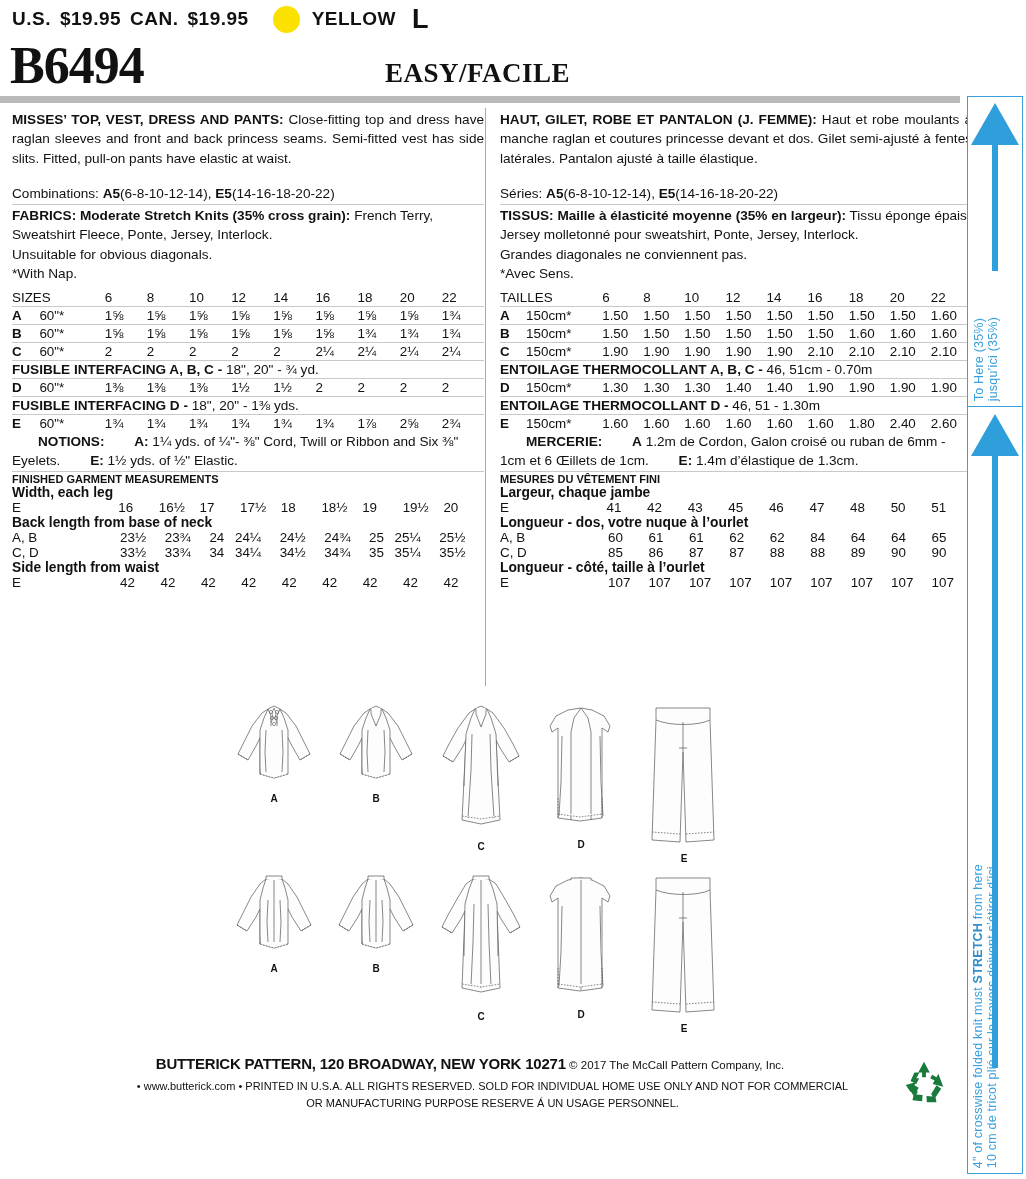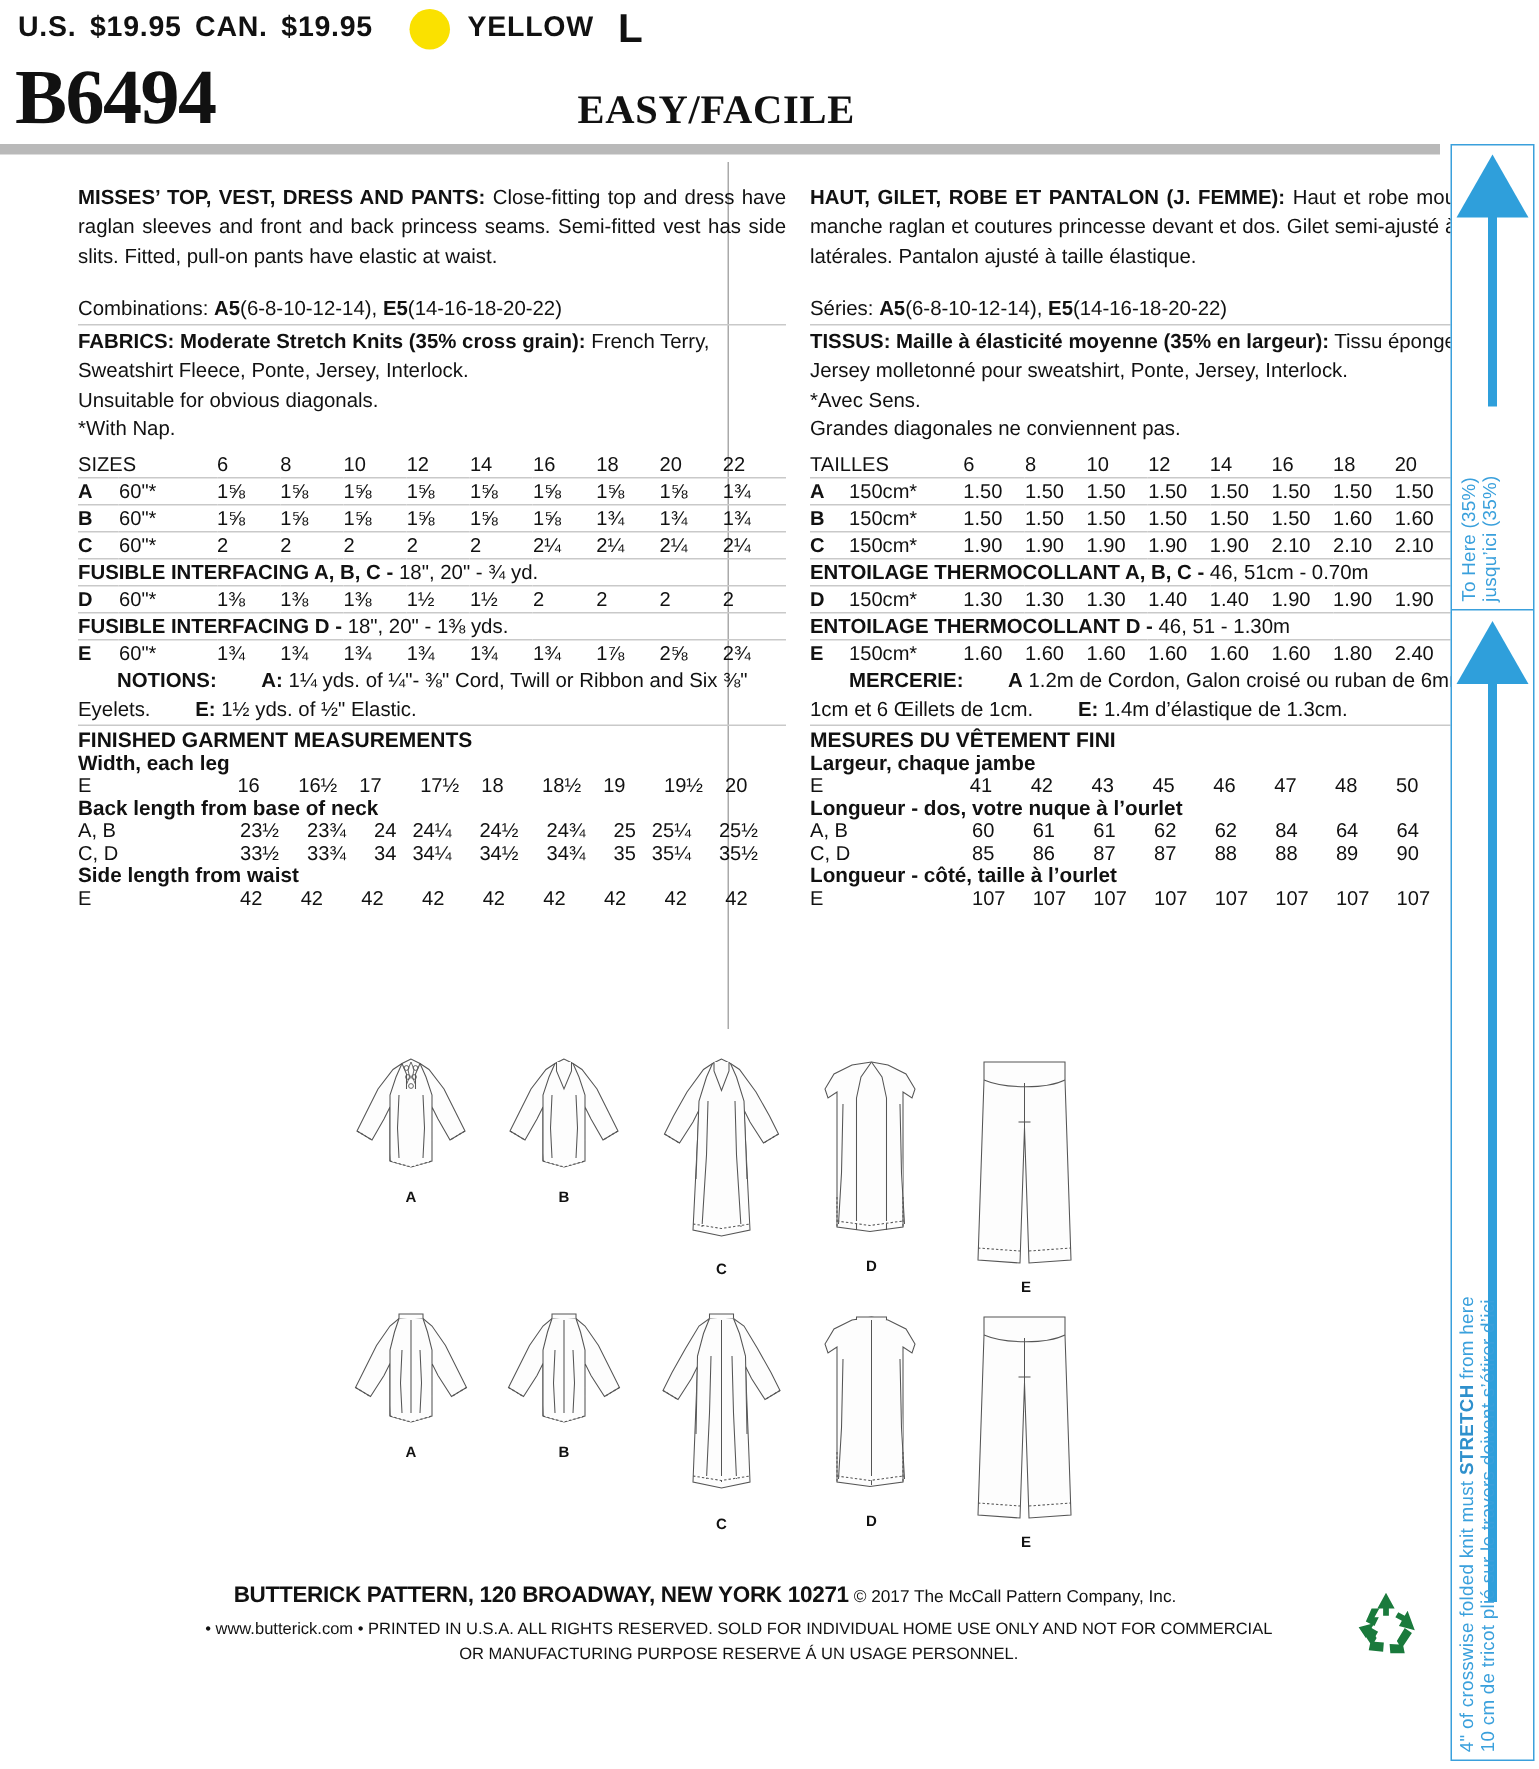"MISSES’ TOP, VEST, DRESS AND" .col { margin-left: 40px -> none; top: 16px -> 4px }
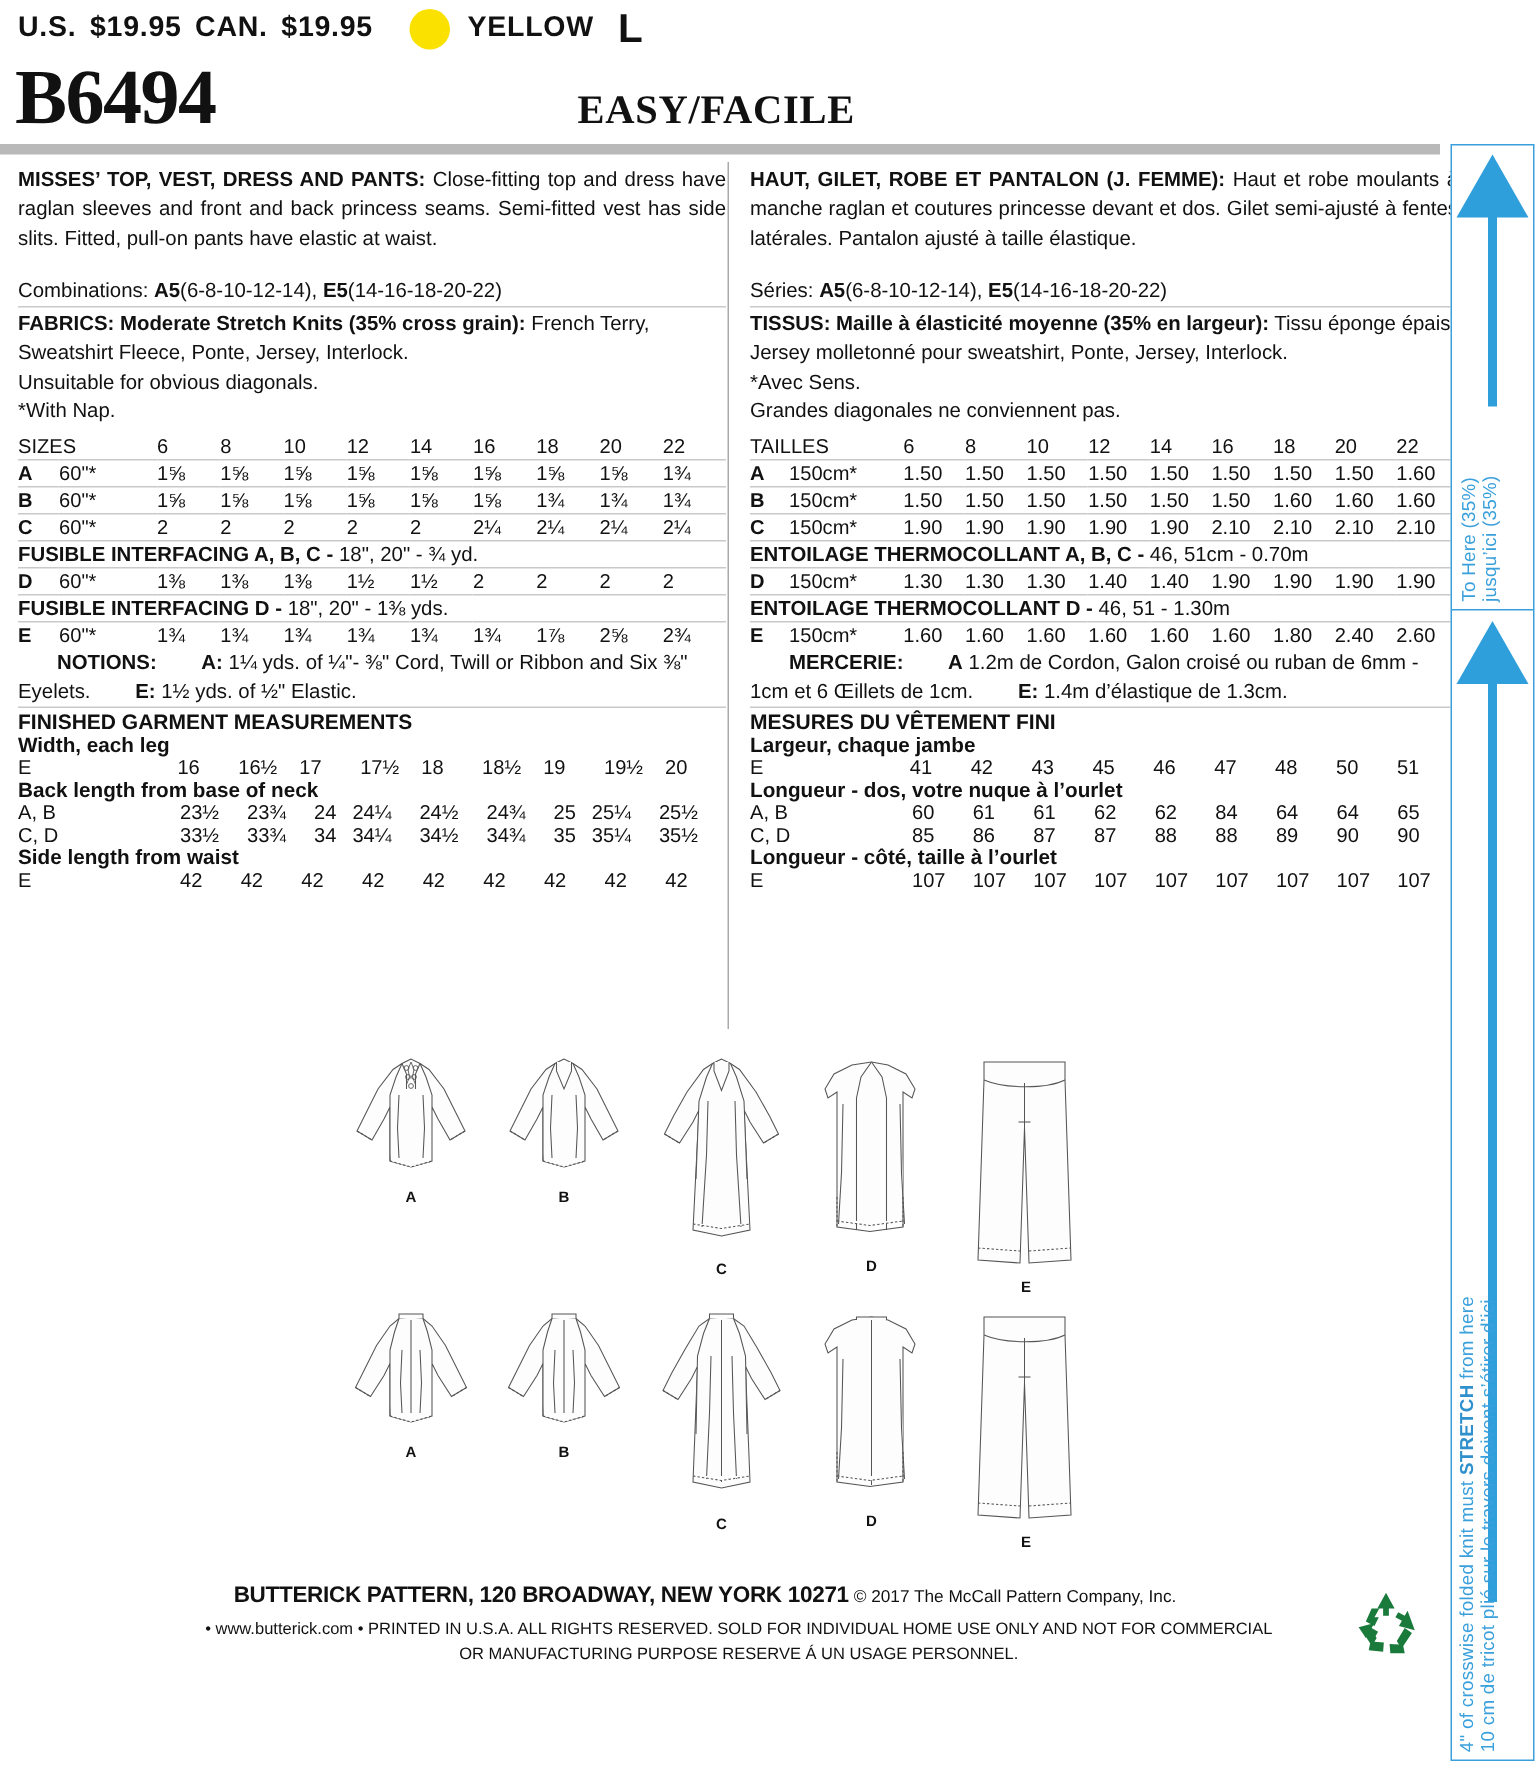"*Avec Sens." p.smallline { order: before "Grandes diagonales ne conviennent pas." -> after "Grandes diagonales ne conviennent pas." }
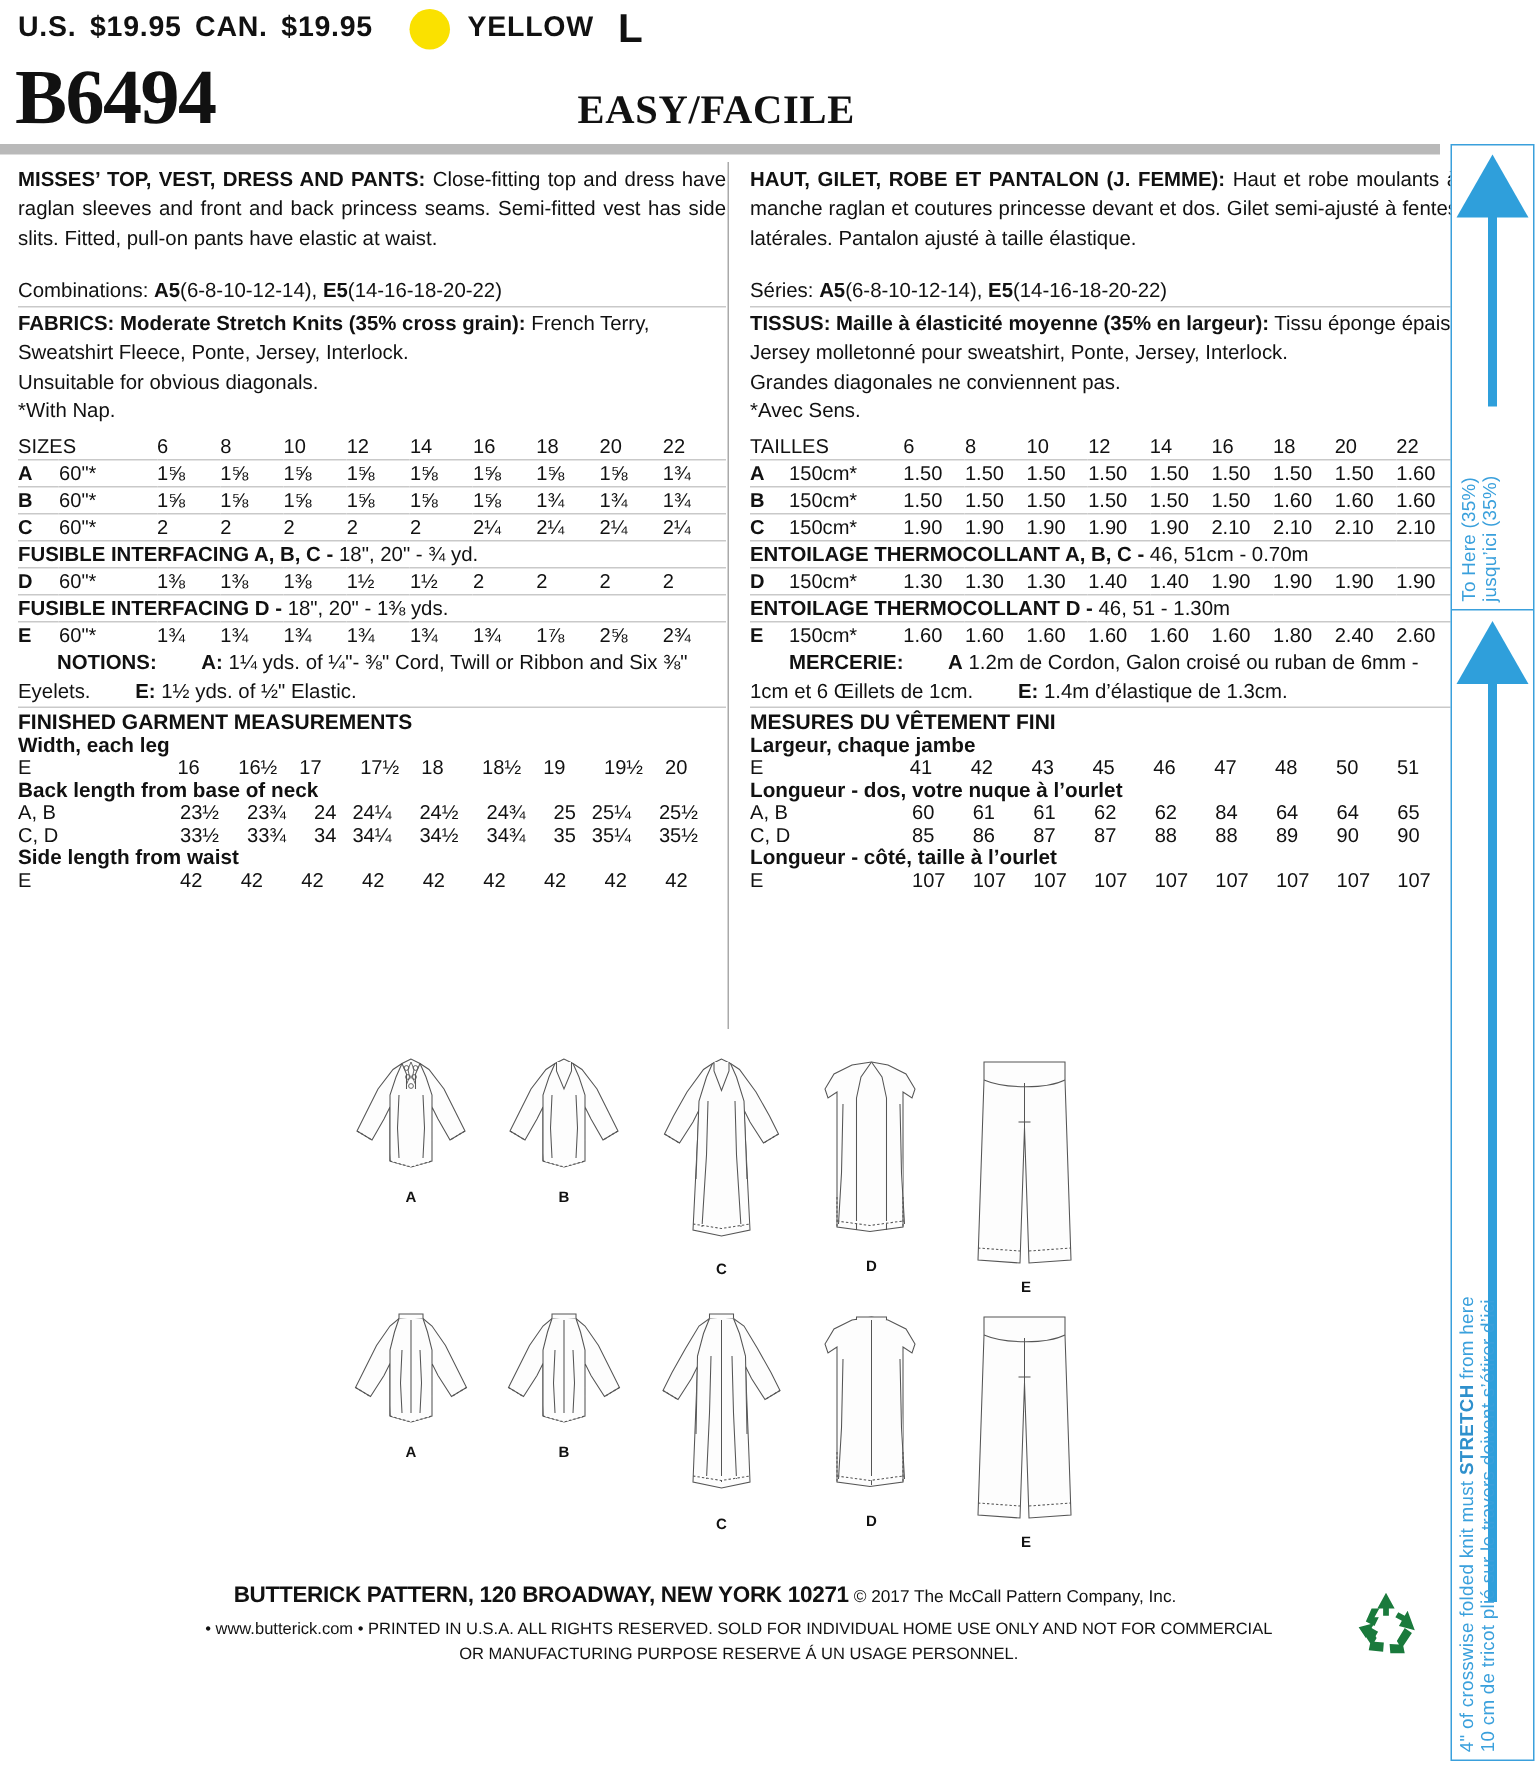"FINISHED GARMENT MEASUREMENTS" .fgm-title { font-size: 14px -> 11px }
